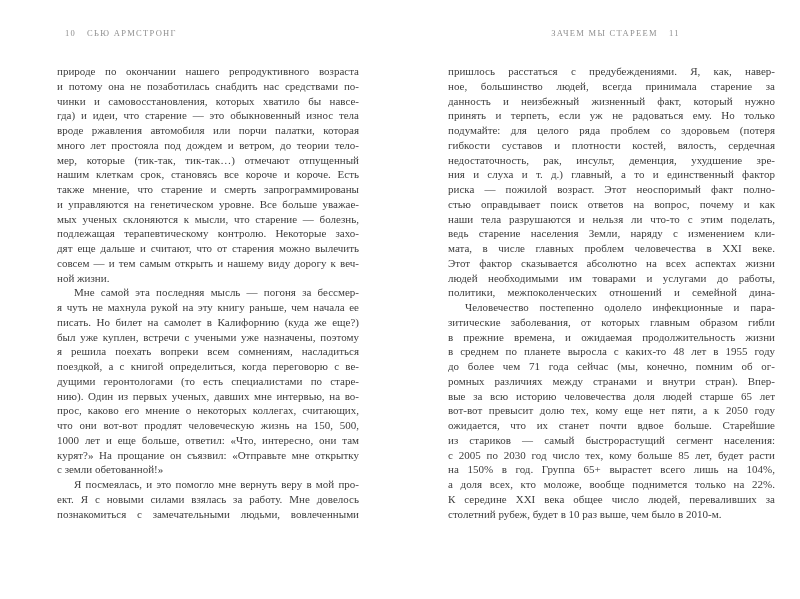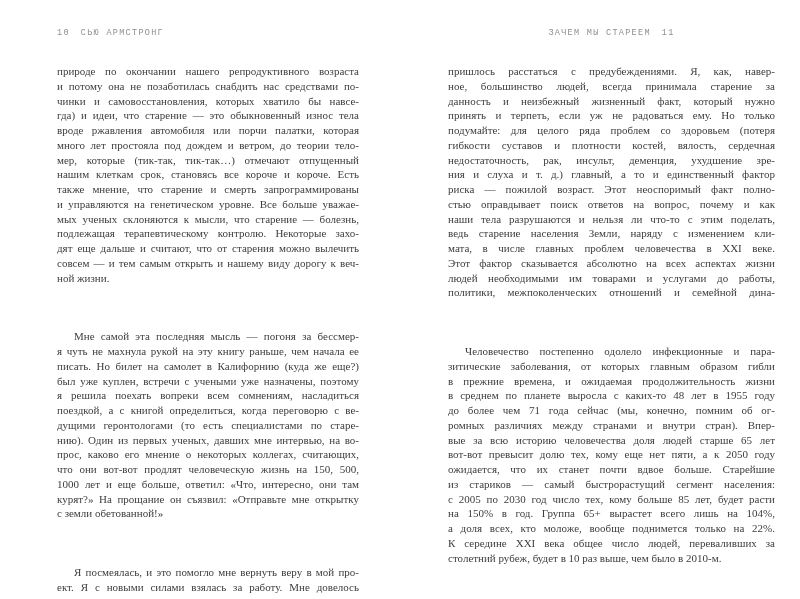"10" .page-header { font-family: Liberation Mono, monospace -> Liberation Serif, serif; margin-left: none -> 8px }
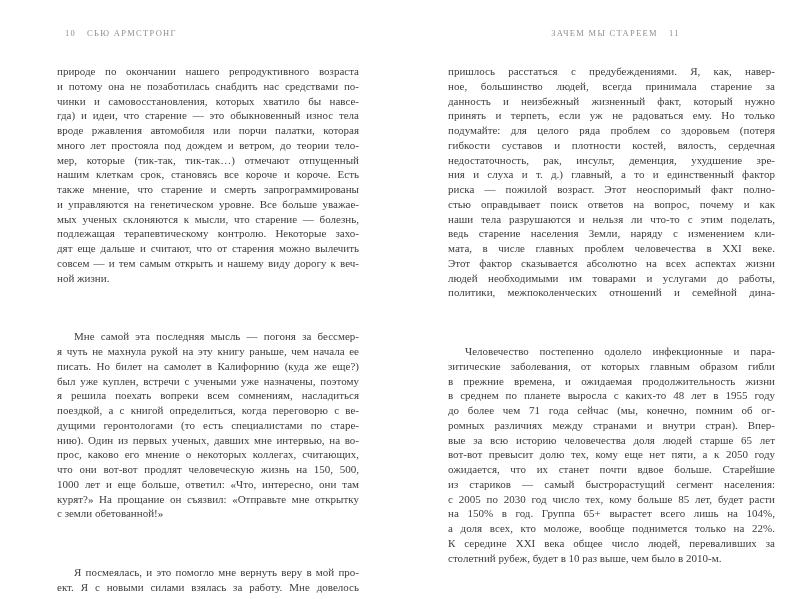"Мне самой эта последняя мысль" .line.indent { margin-top: 44px -> none }
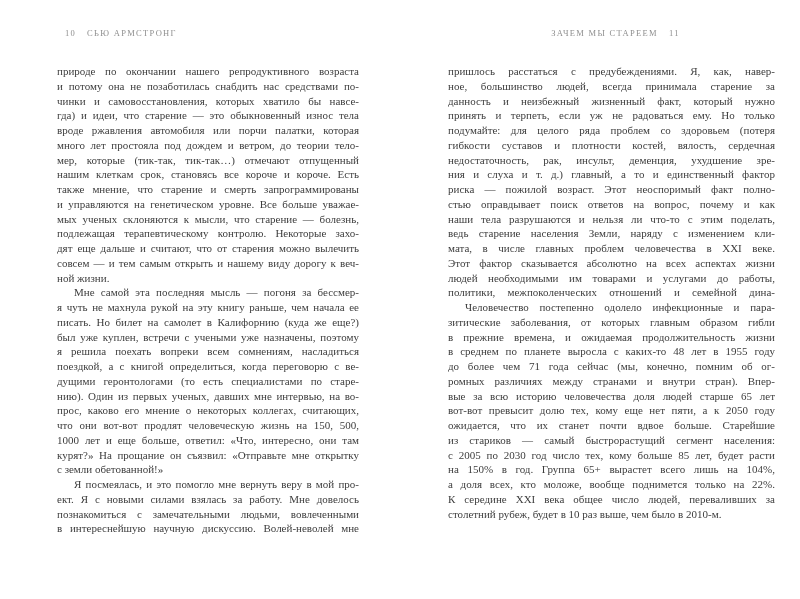"в интереснейшую научную дискуссию." div.line { html: <div>в интереснейшую научную дискуссию. Волей-неволей мне</div> -> none }
